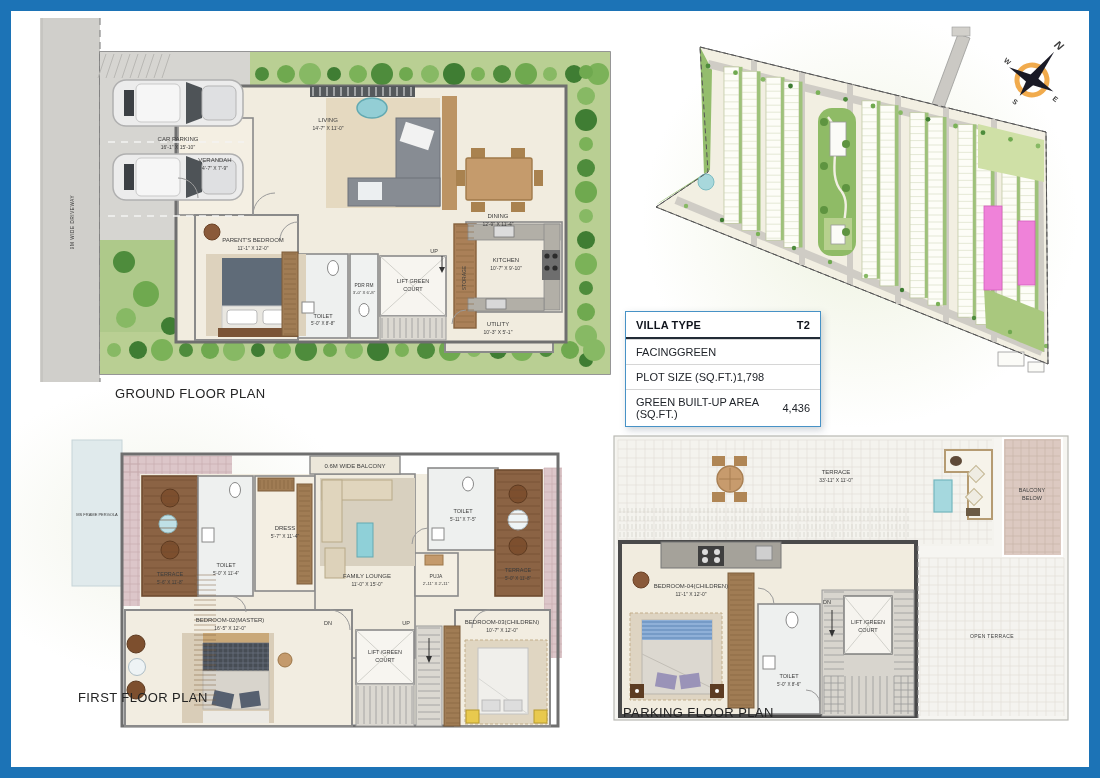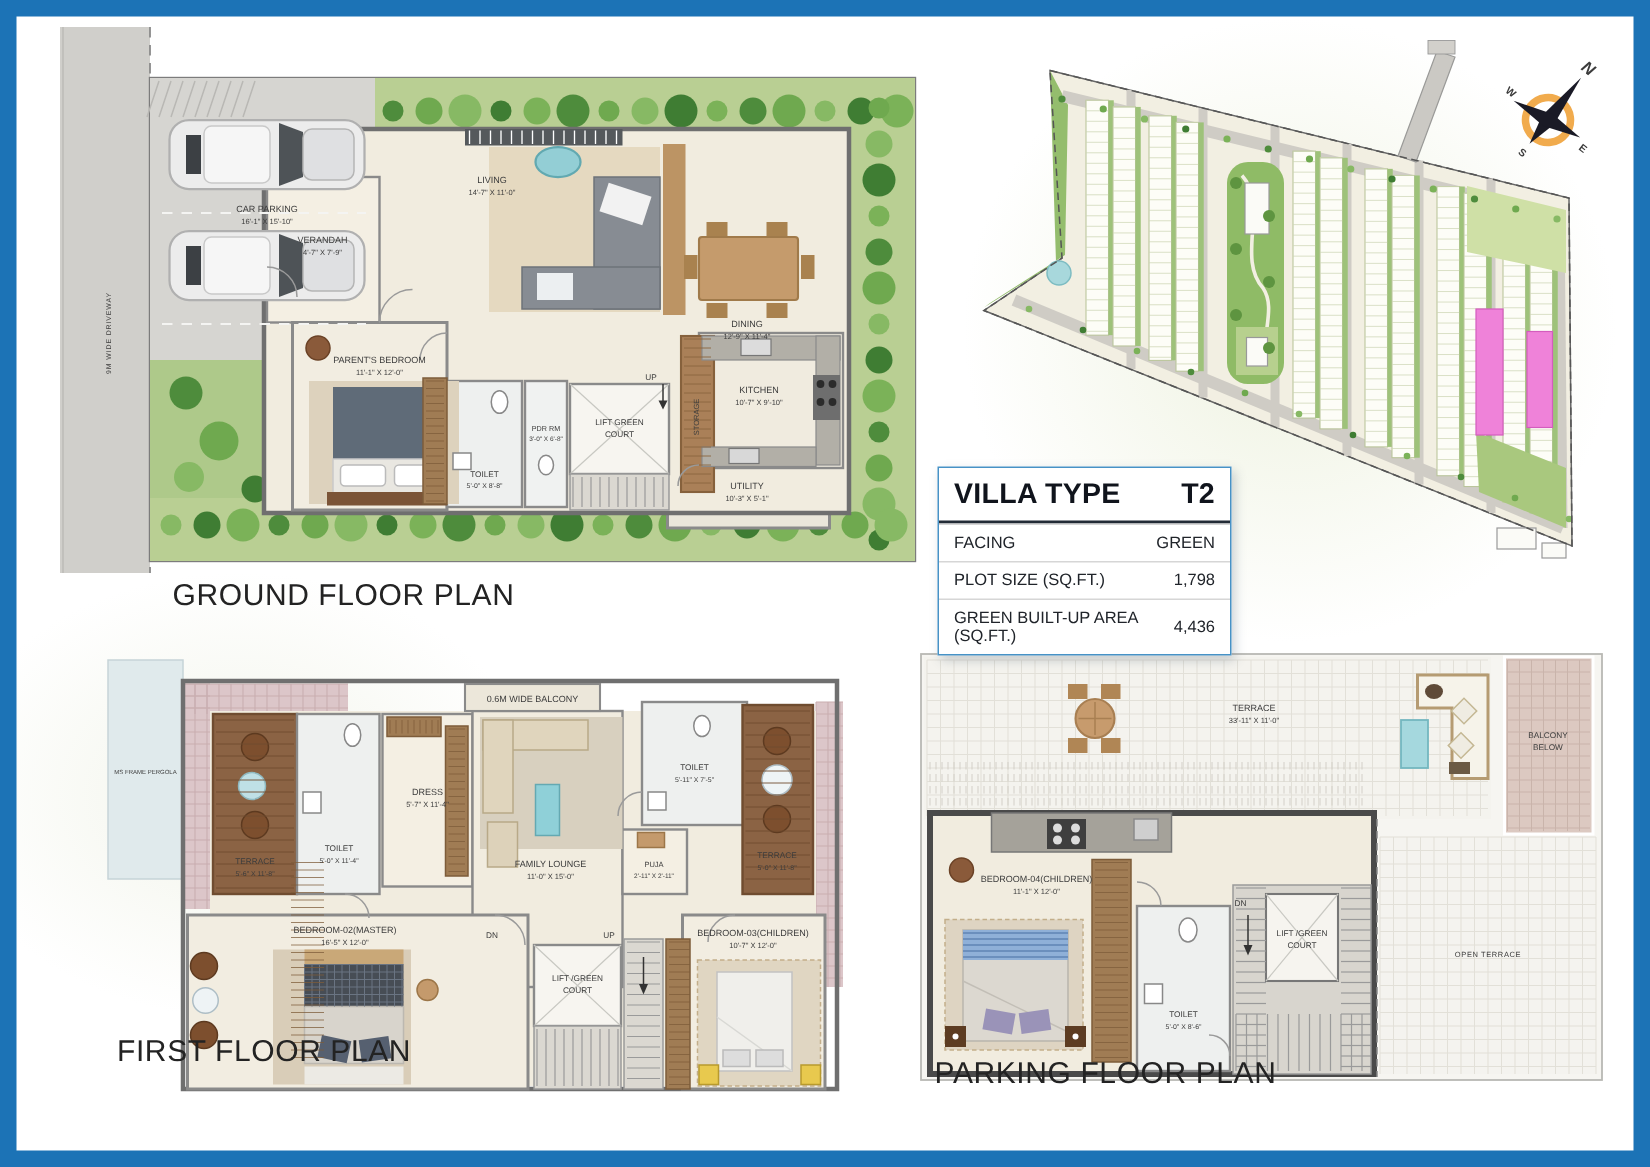"VILLA TYPE" .vt-head { font-size: 19px -> 11px }
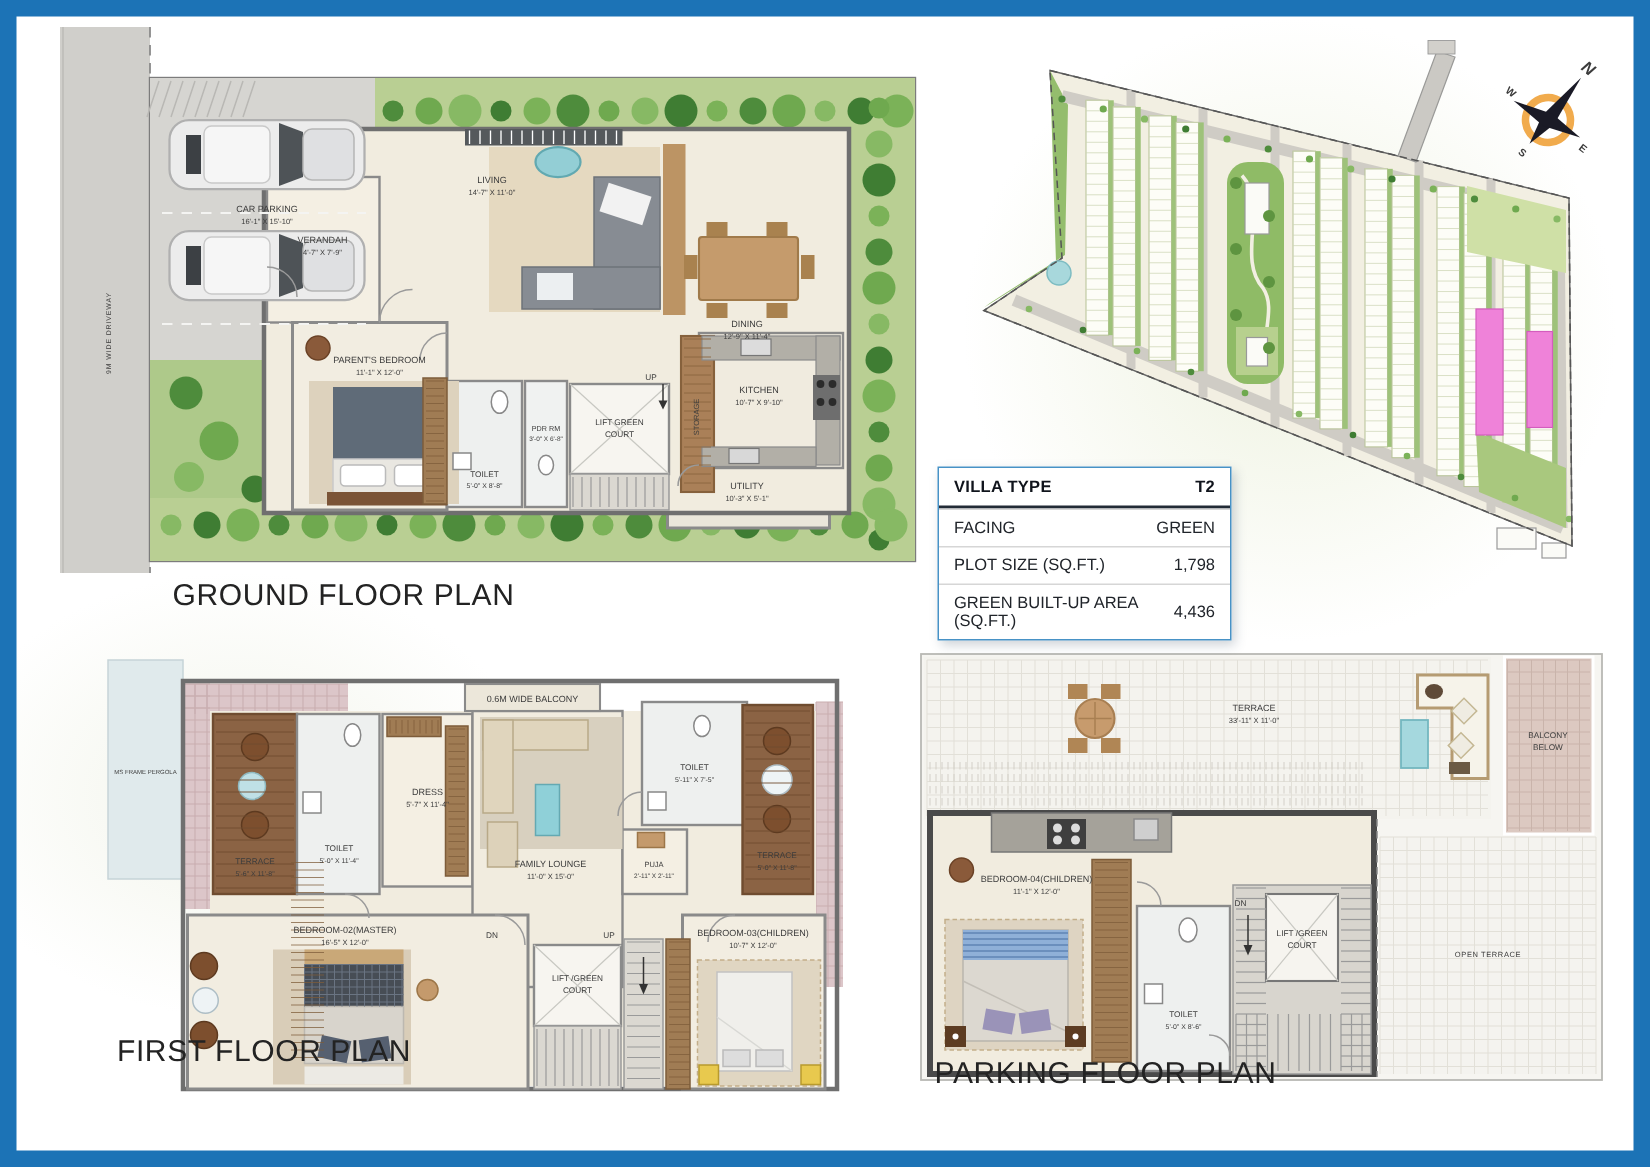"FACING" .vt-row { justify-content: space-between -> none }
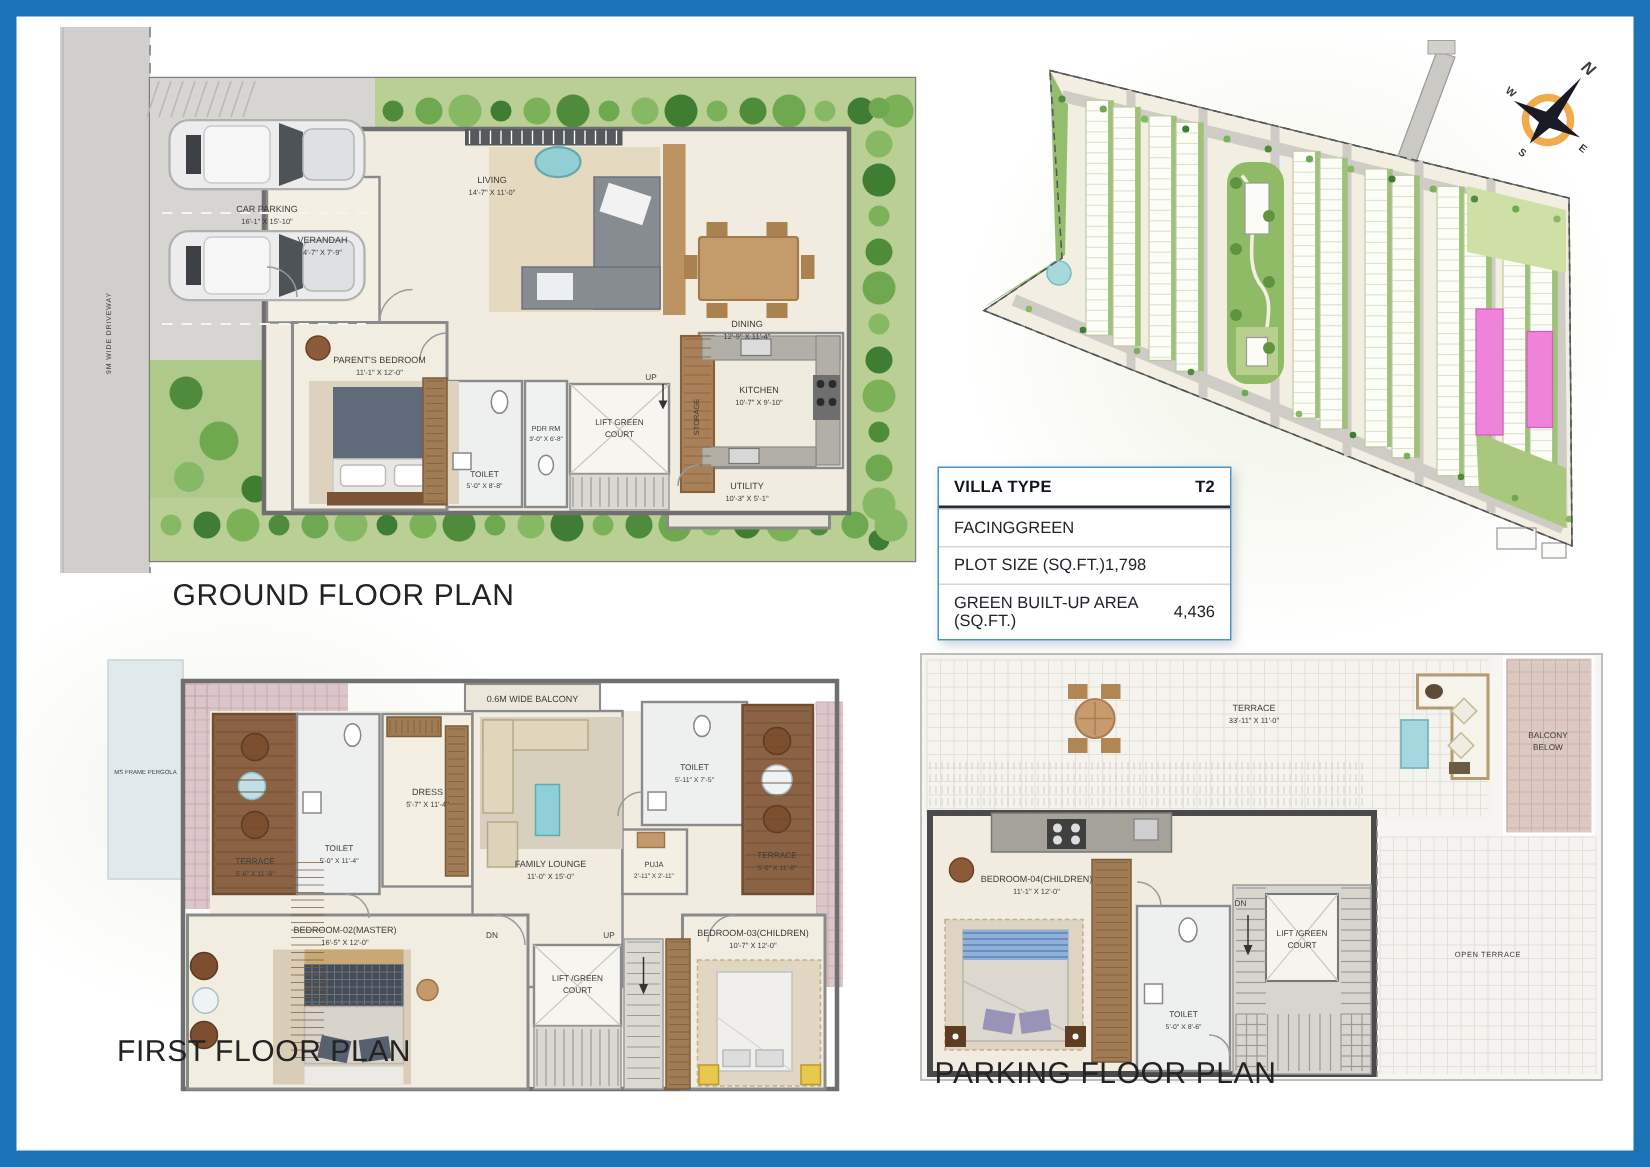"GROUND FLOOR PLAN" .plan-title { font-size: 20px -> 13px }
